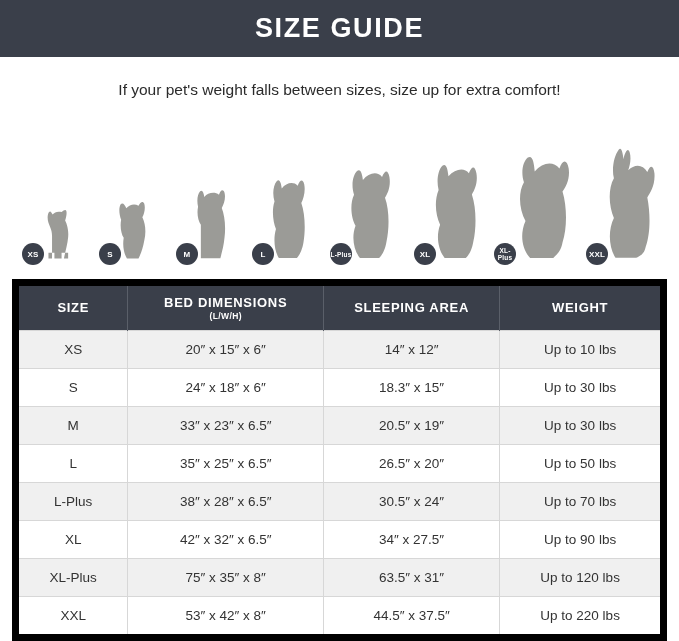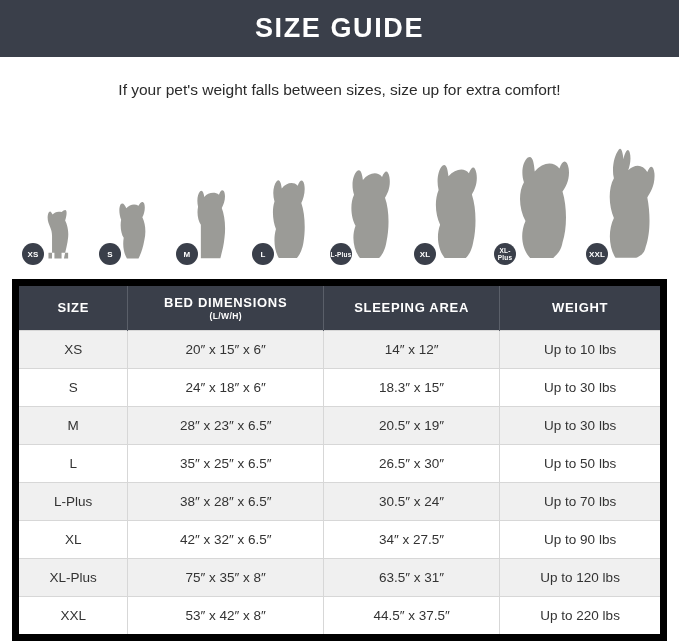"28″ x 23″ x 6.5″" td { text: 28 -> 33 }
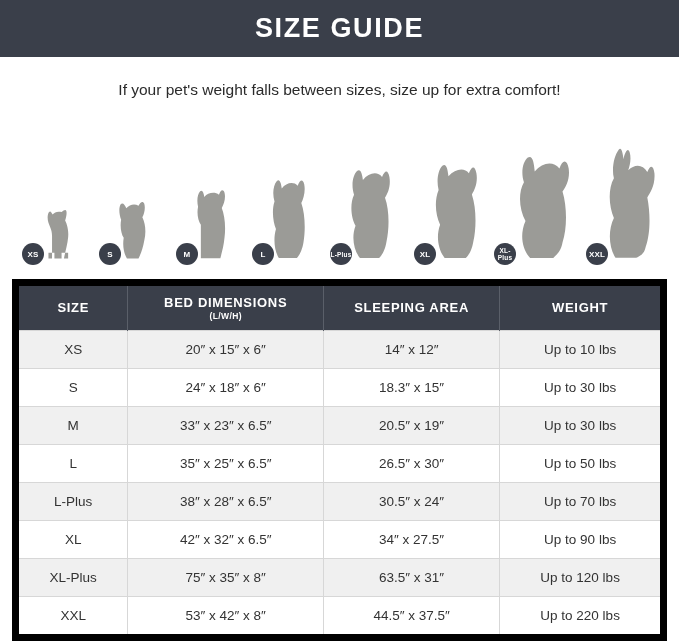"26.5″ x 30″" td { text: 30 -> 20 }
